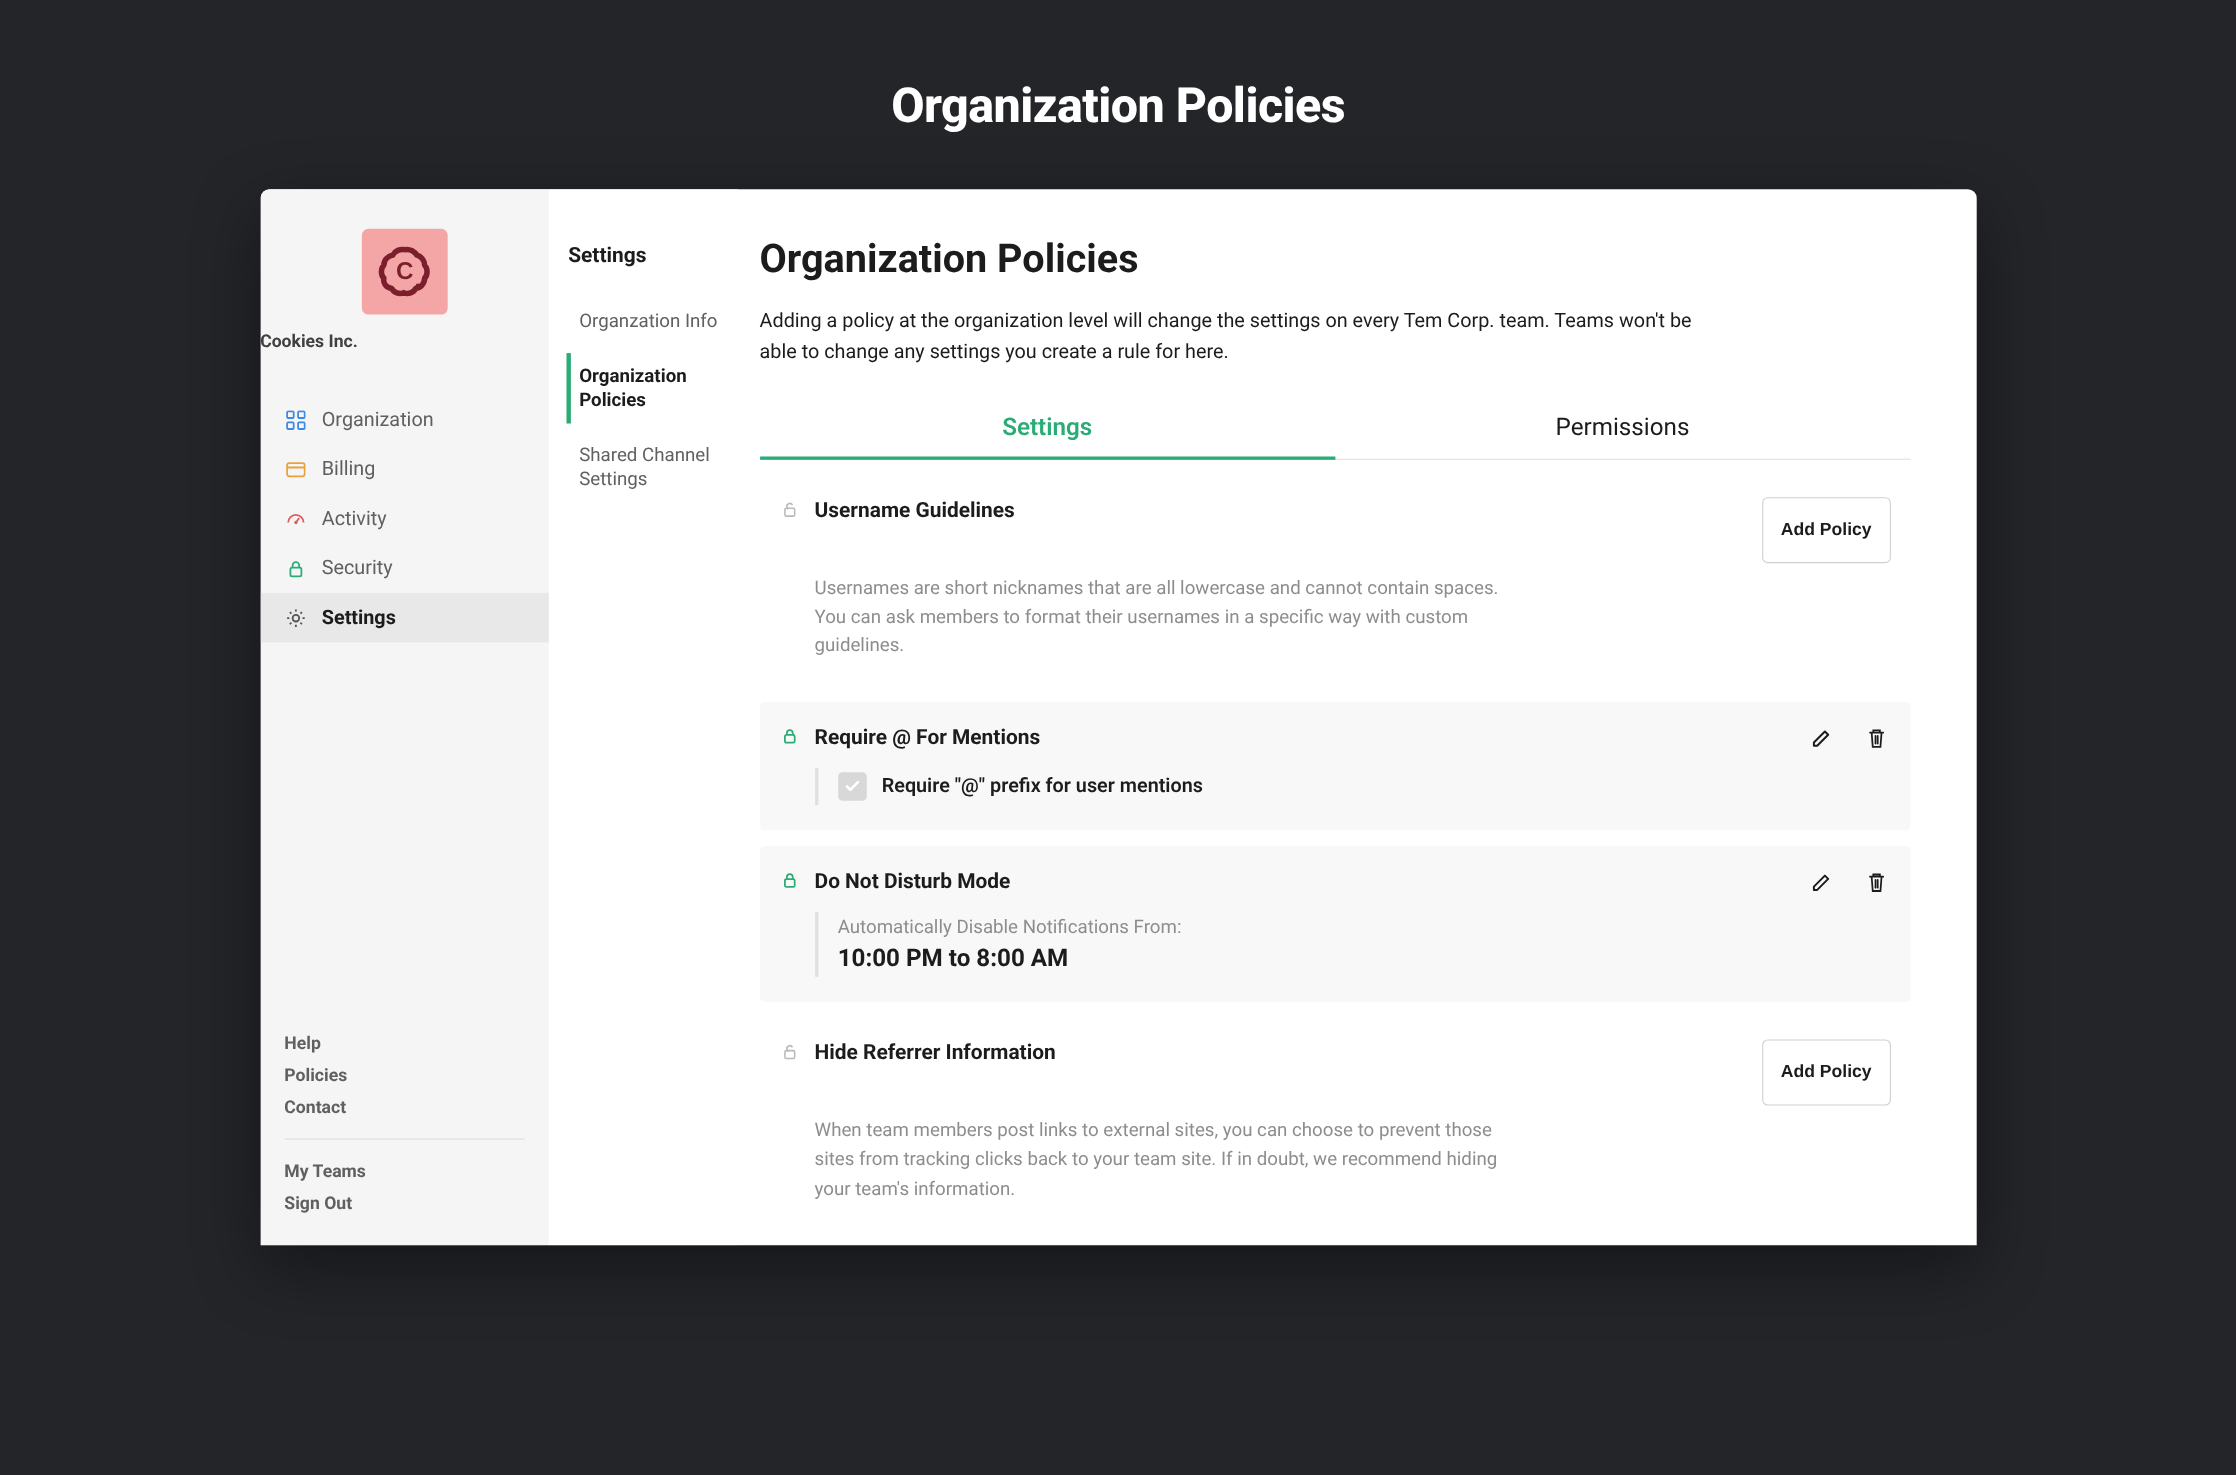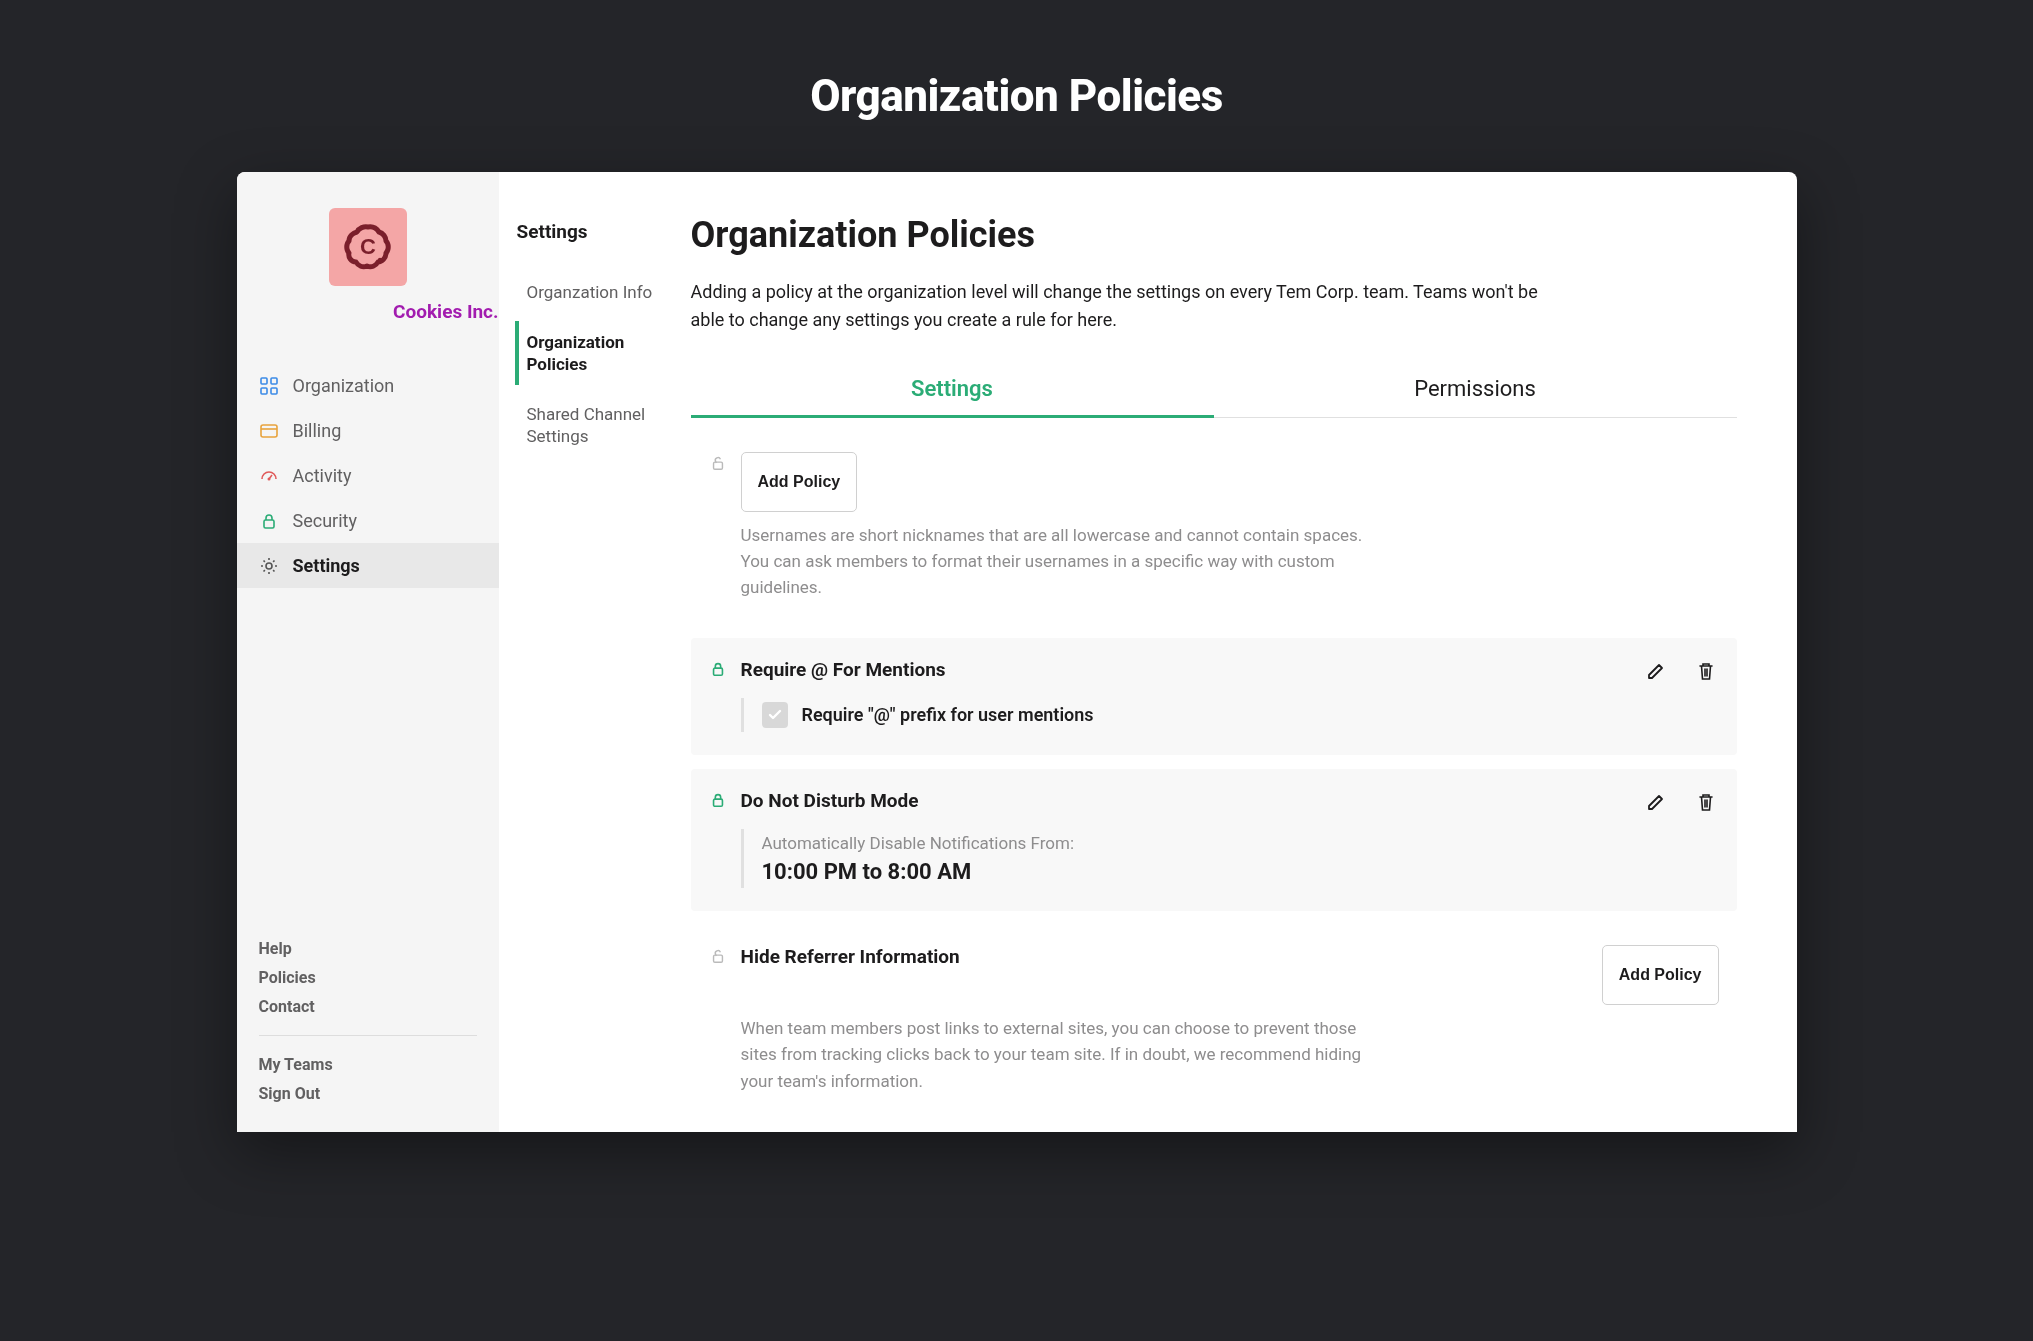"Cookies Inc." .org-name { color: #a21caf -> #404040; font-size: 19px -> 16px; text-align: right -> left }
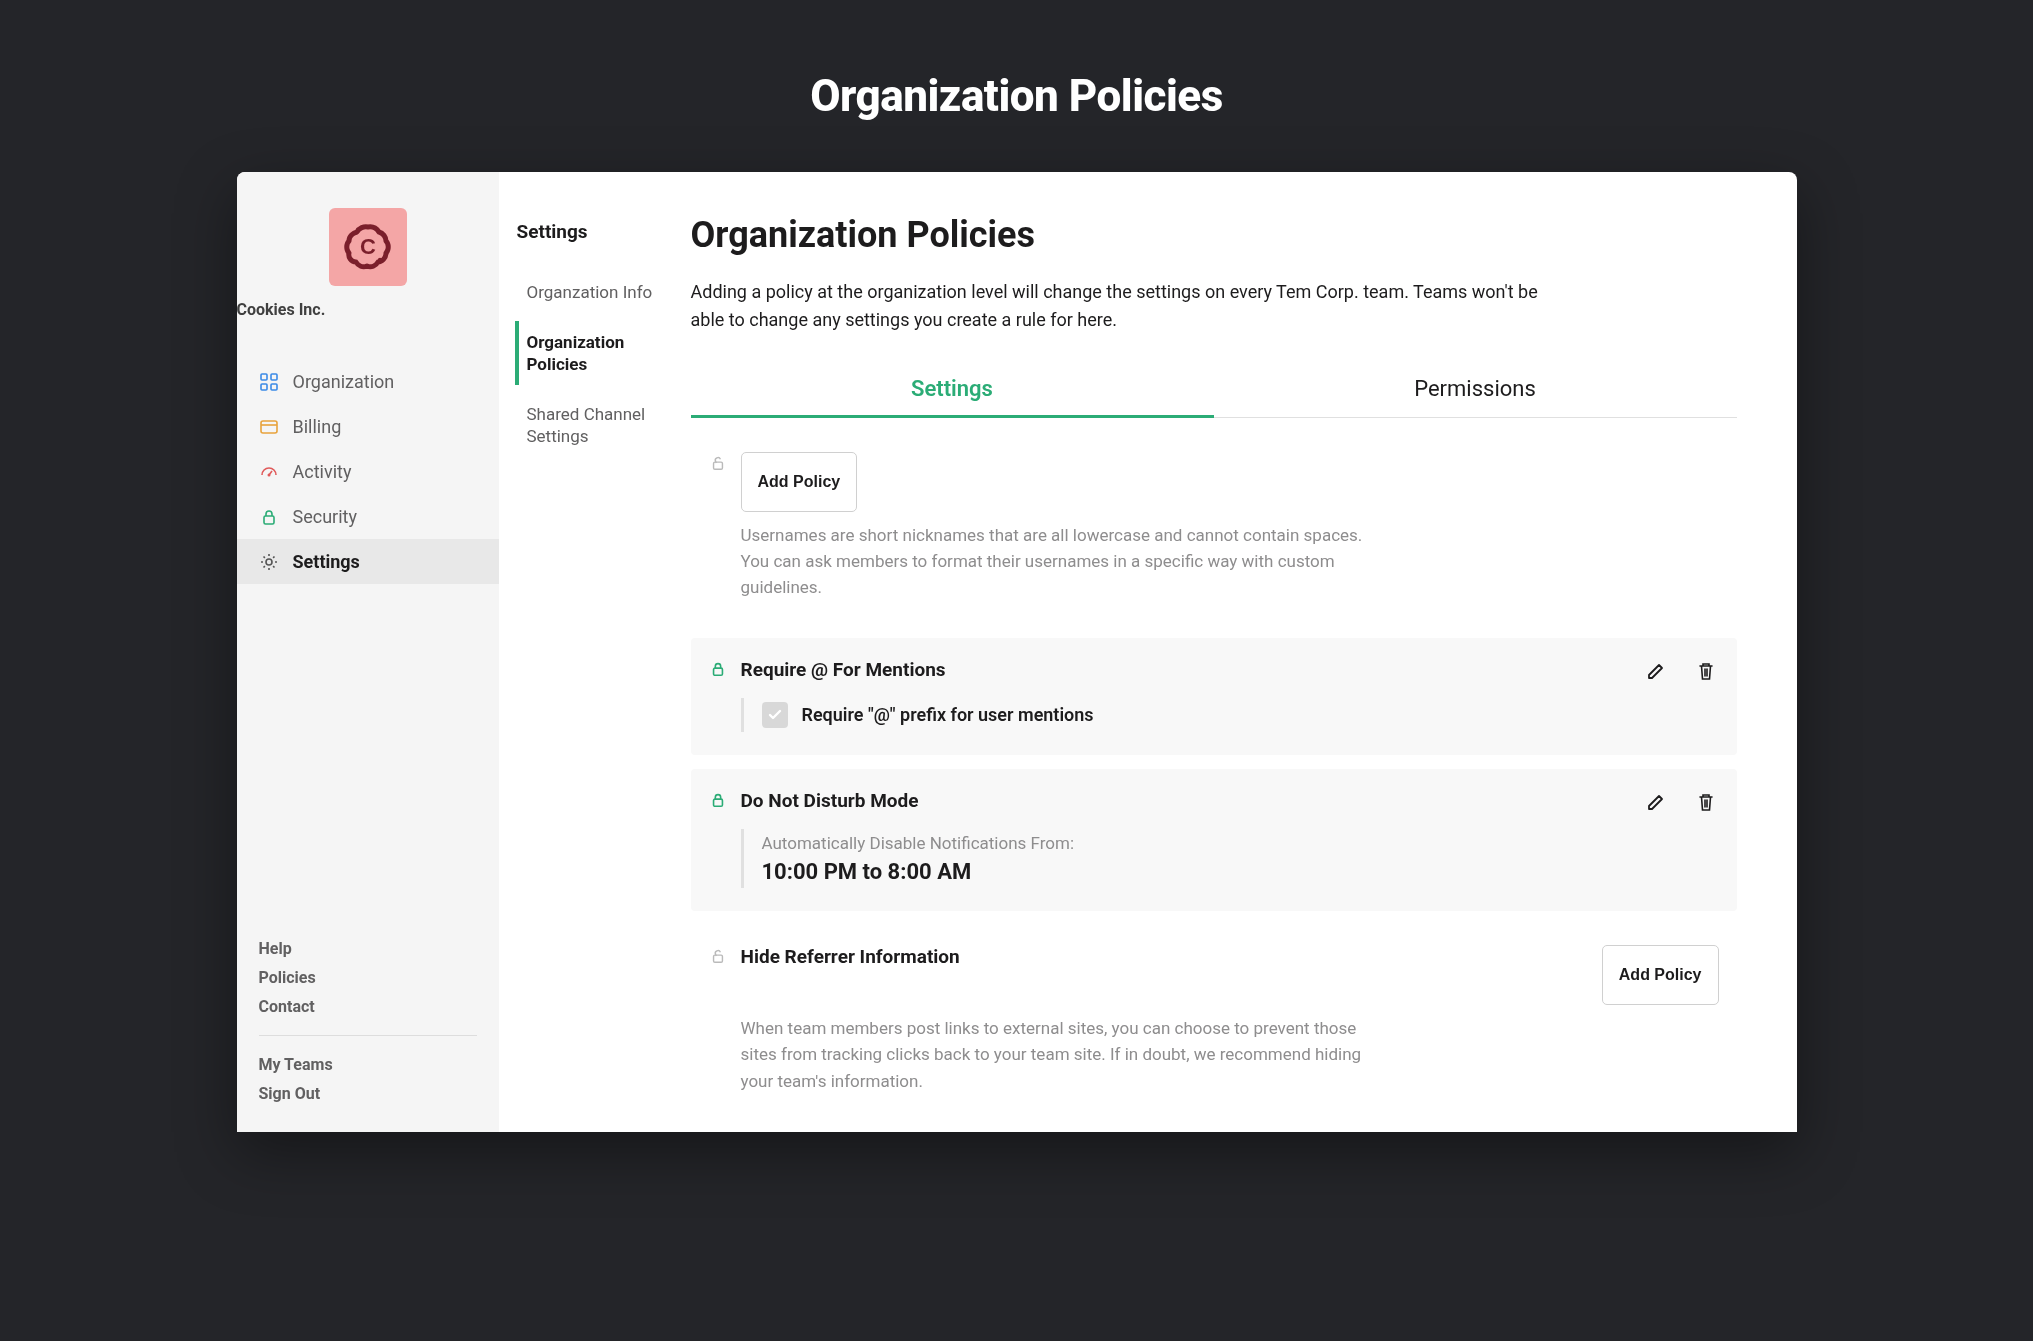"Username Guidelines" div.policy-title { html: none -> <div>Username Guidelines</div> }
